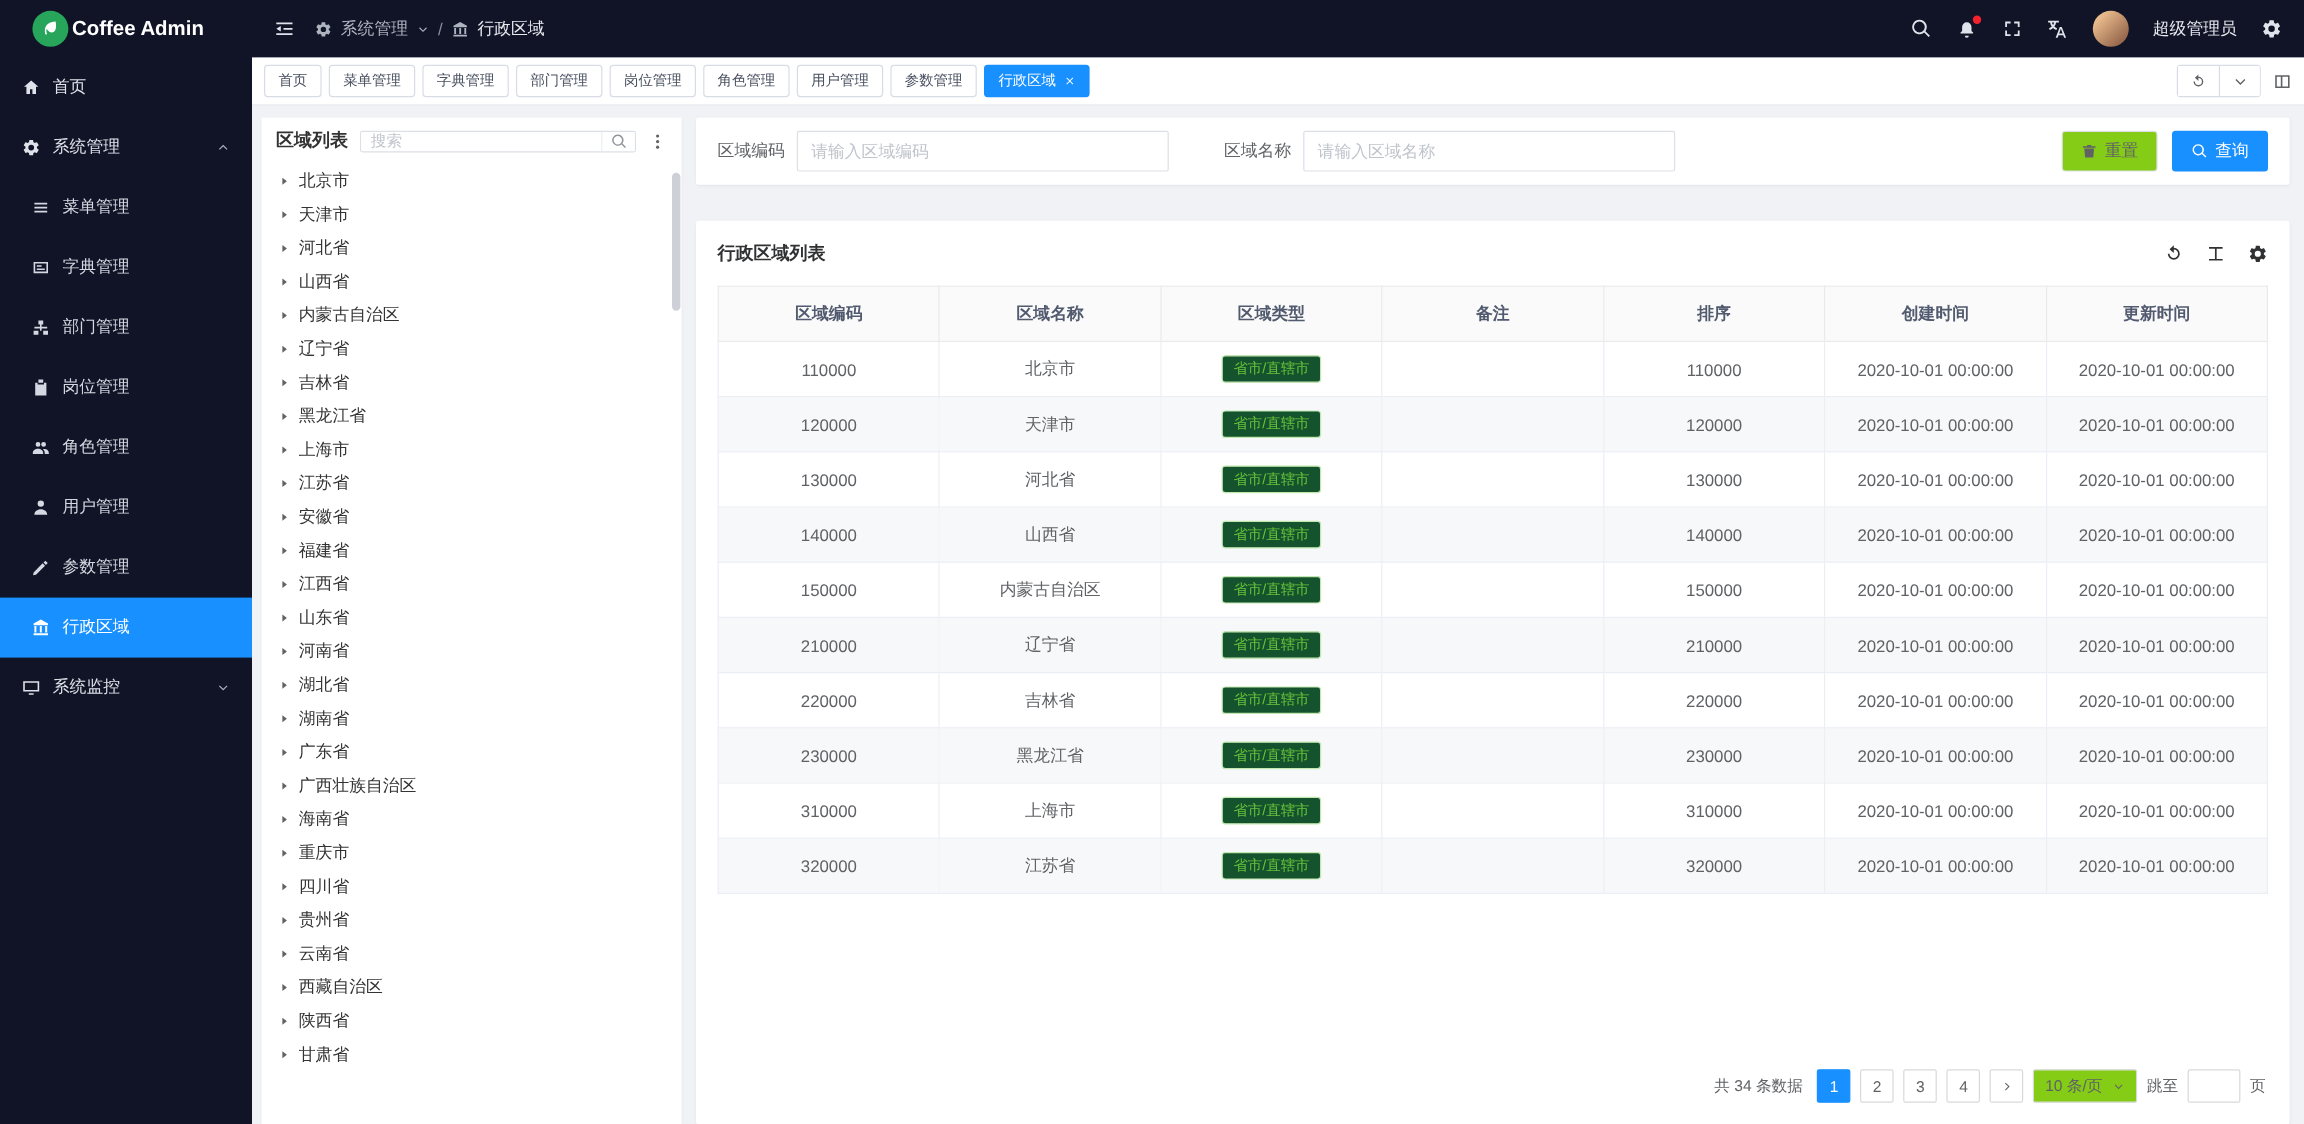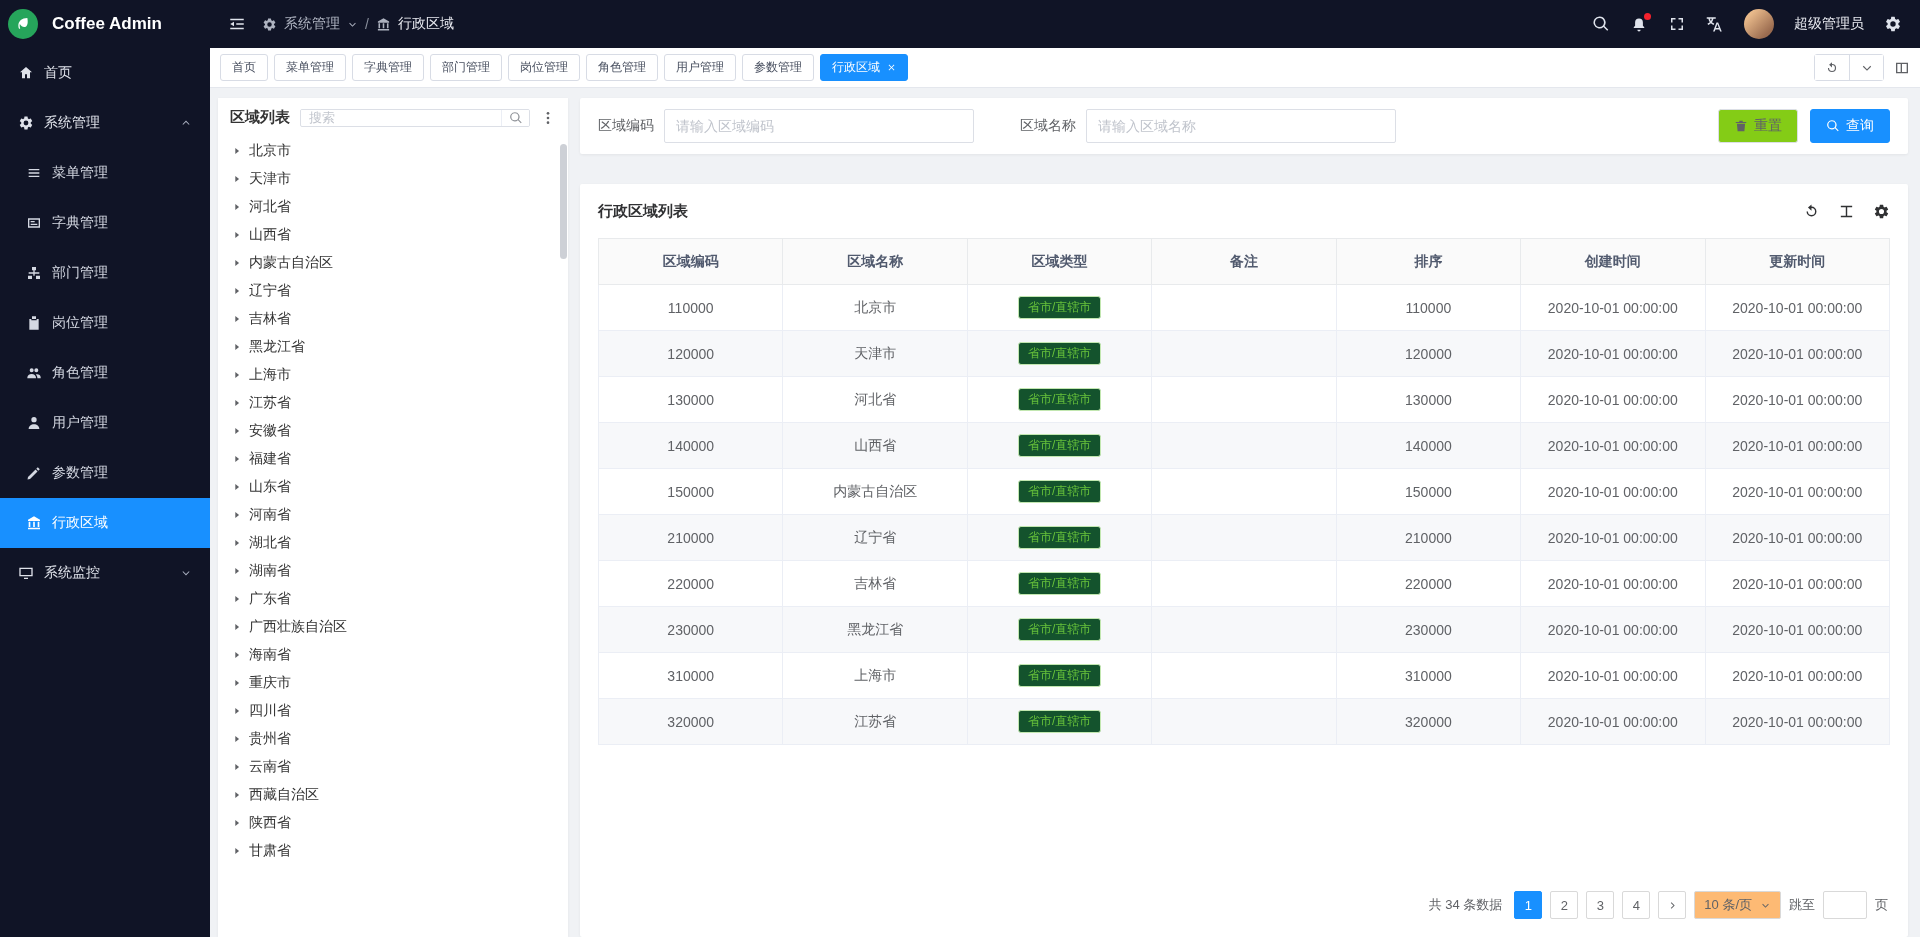"Coffee Admin" .logo { gap: 14px -> 3px; padding: 0 8px -> 0 27px }
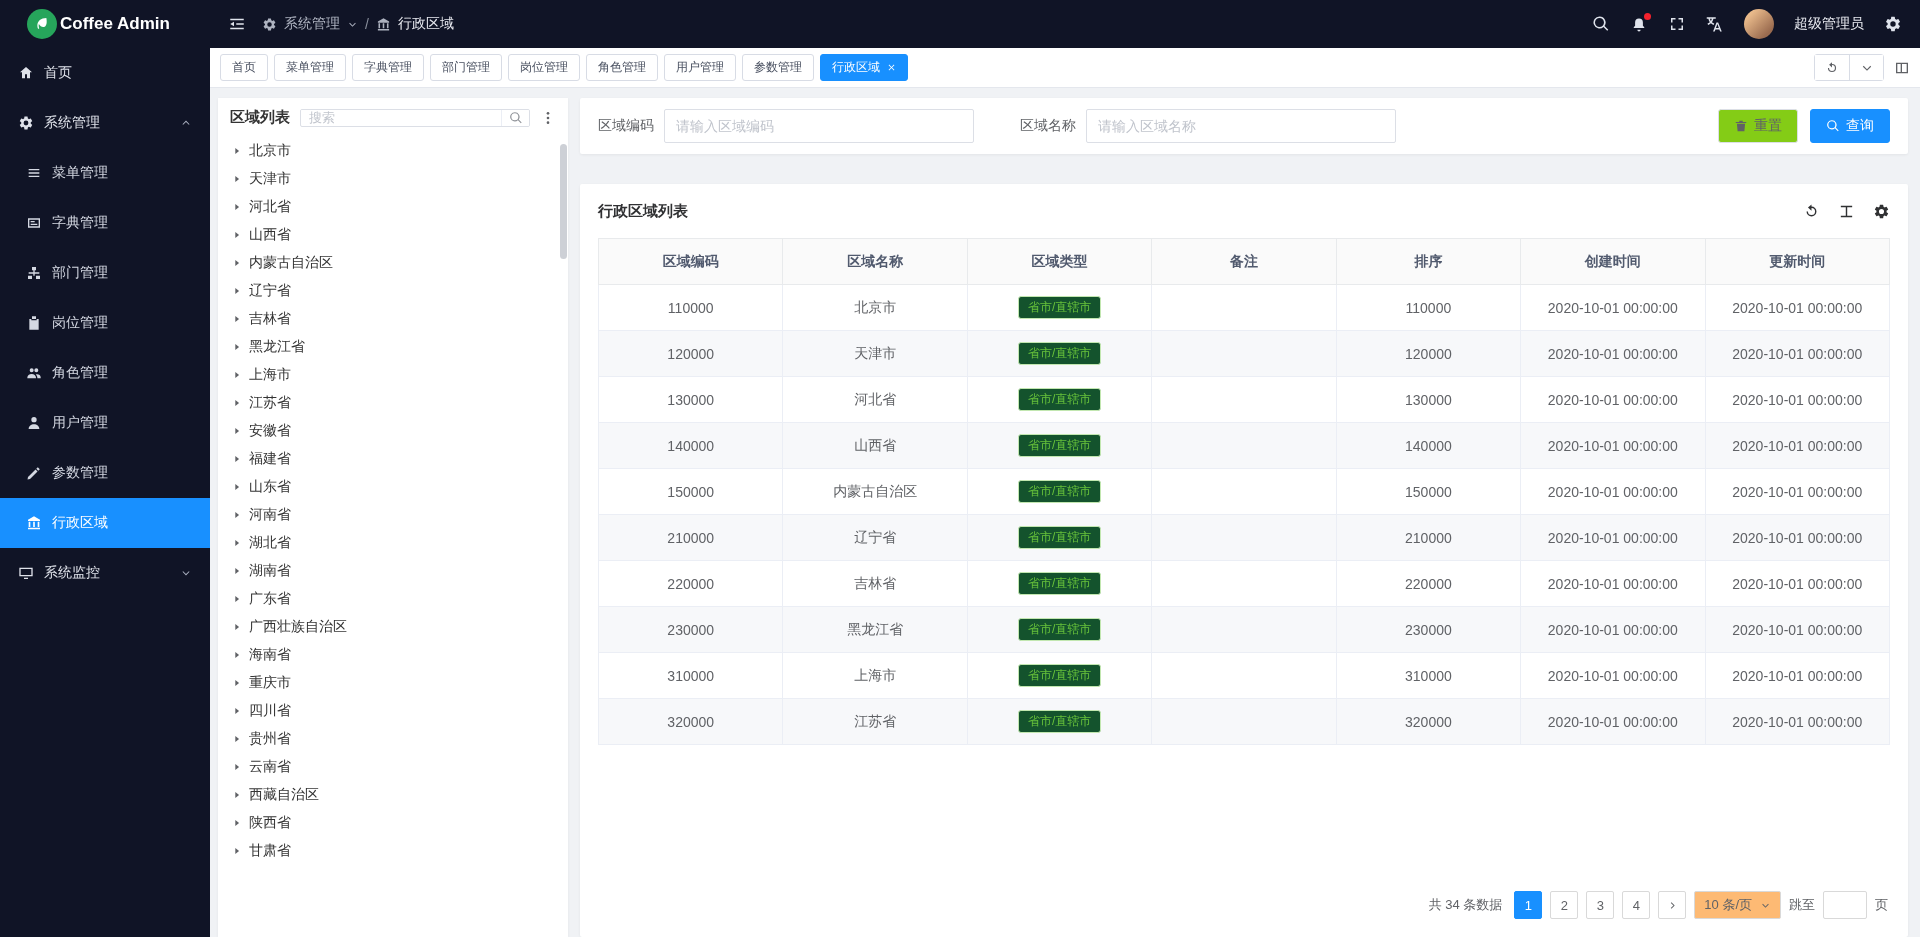"江西省" div.tree-item { html: none -> <div> <svg> <use></use> </svg> <span>江西省</span> </div> }
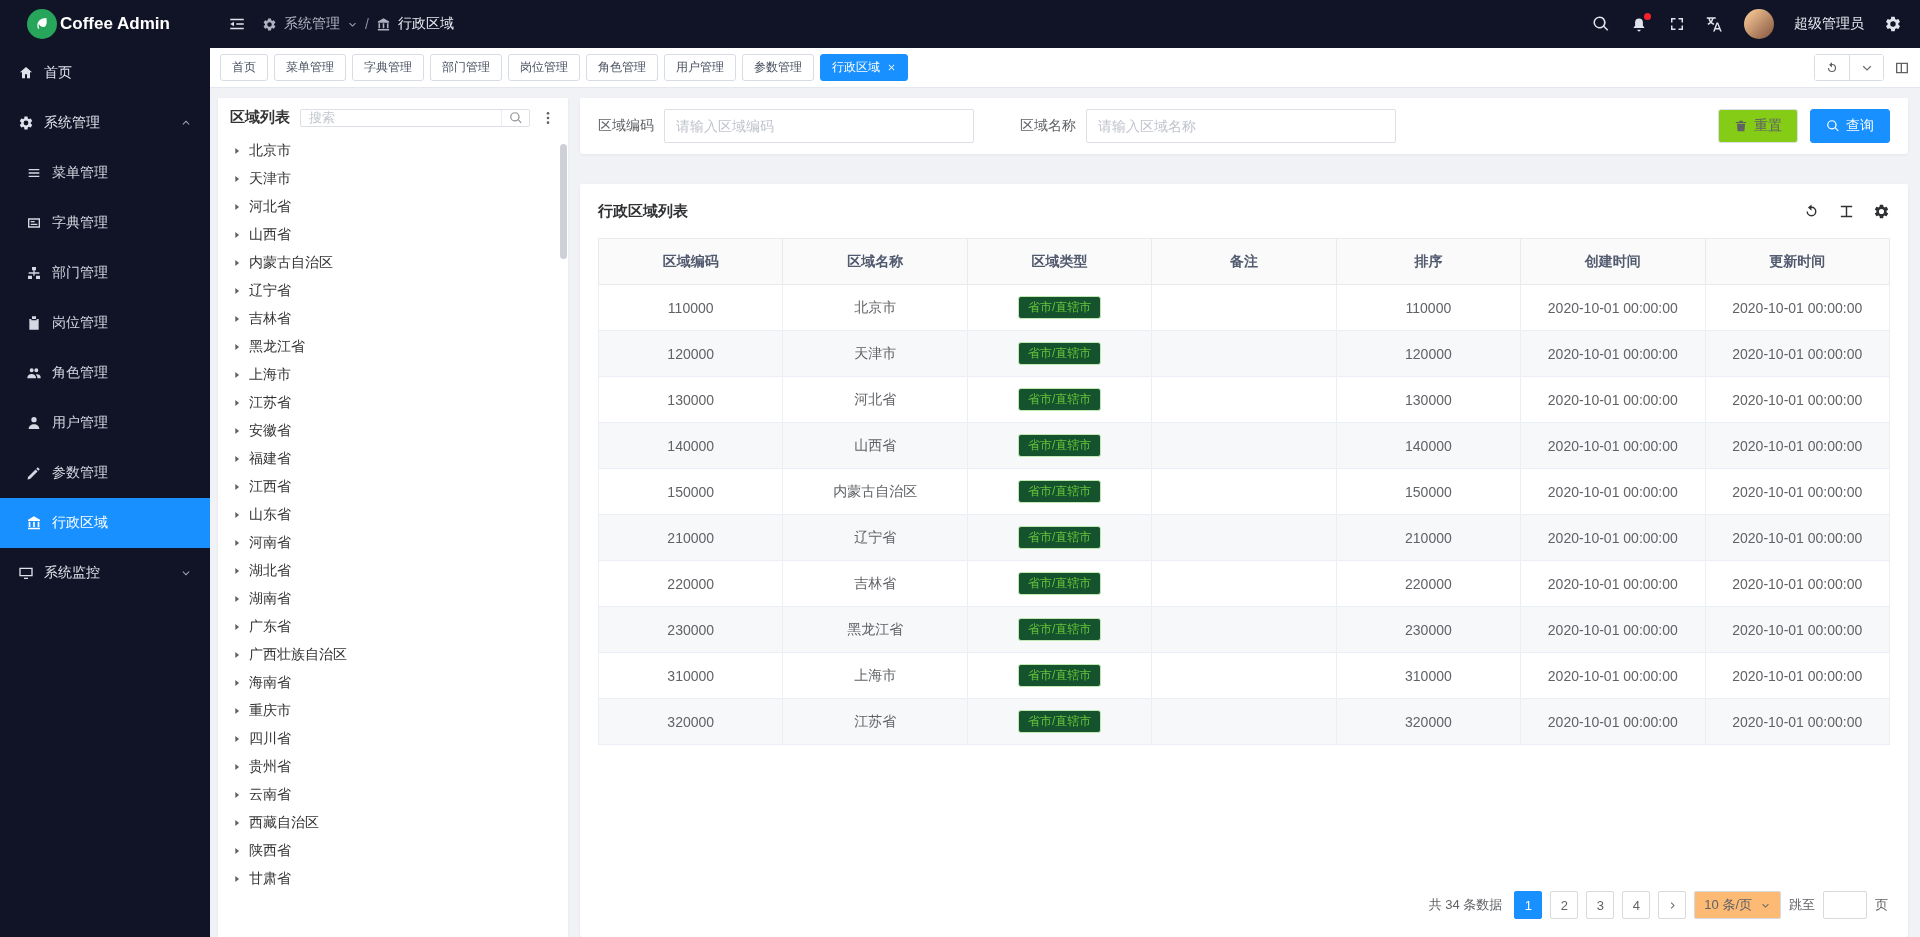"10 条/页" .size-select { background: #fdba74 -> #84cc16 }
